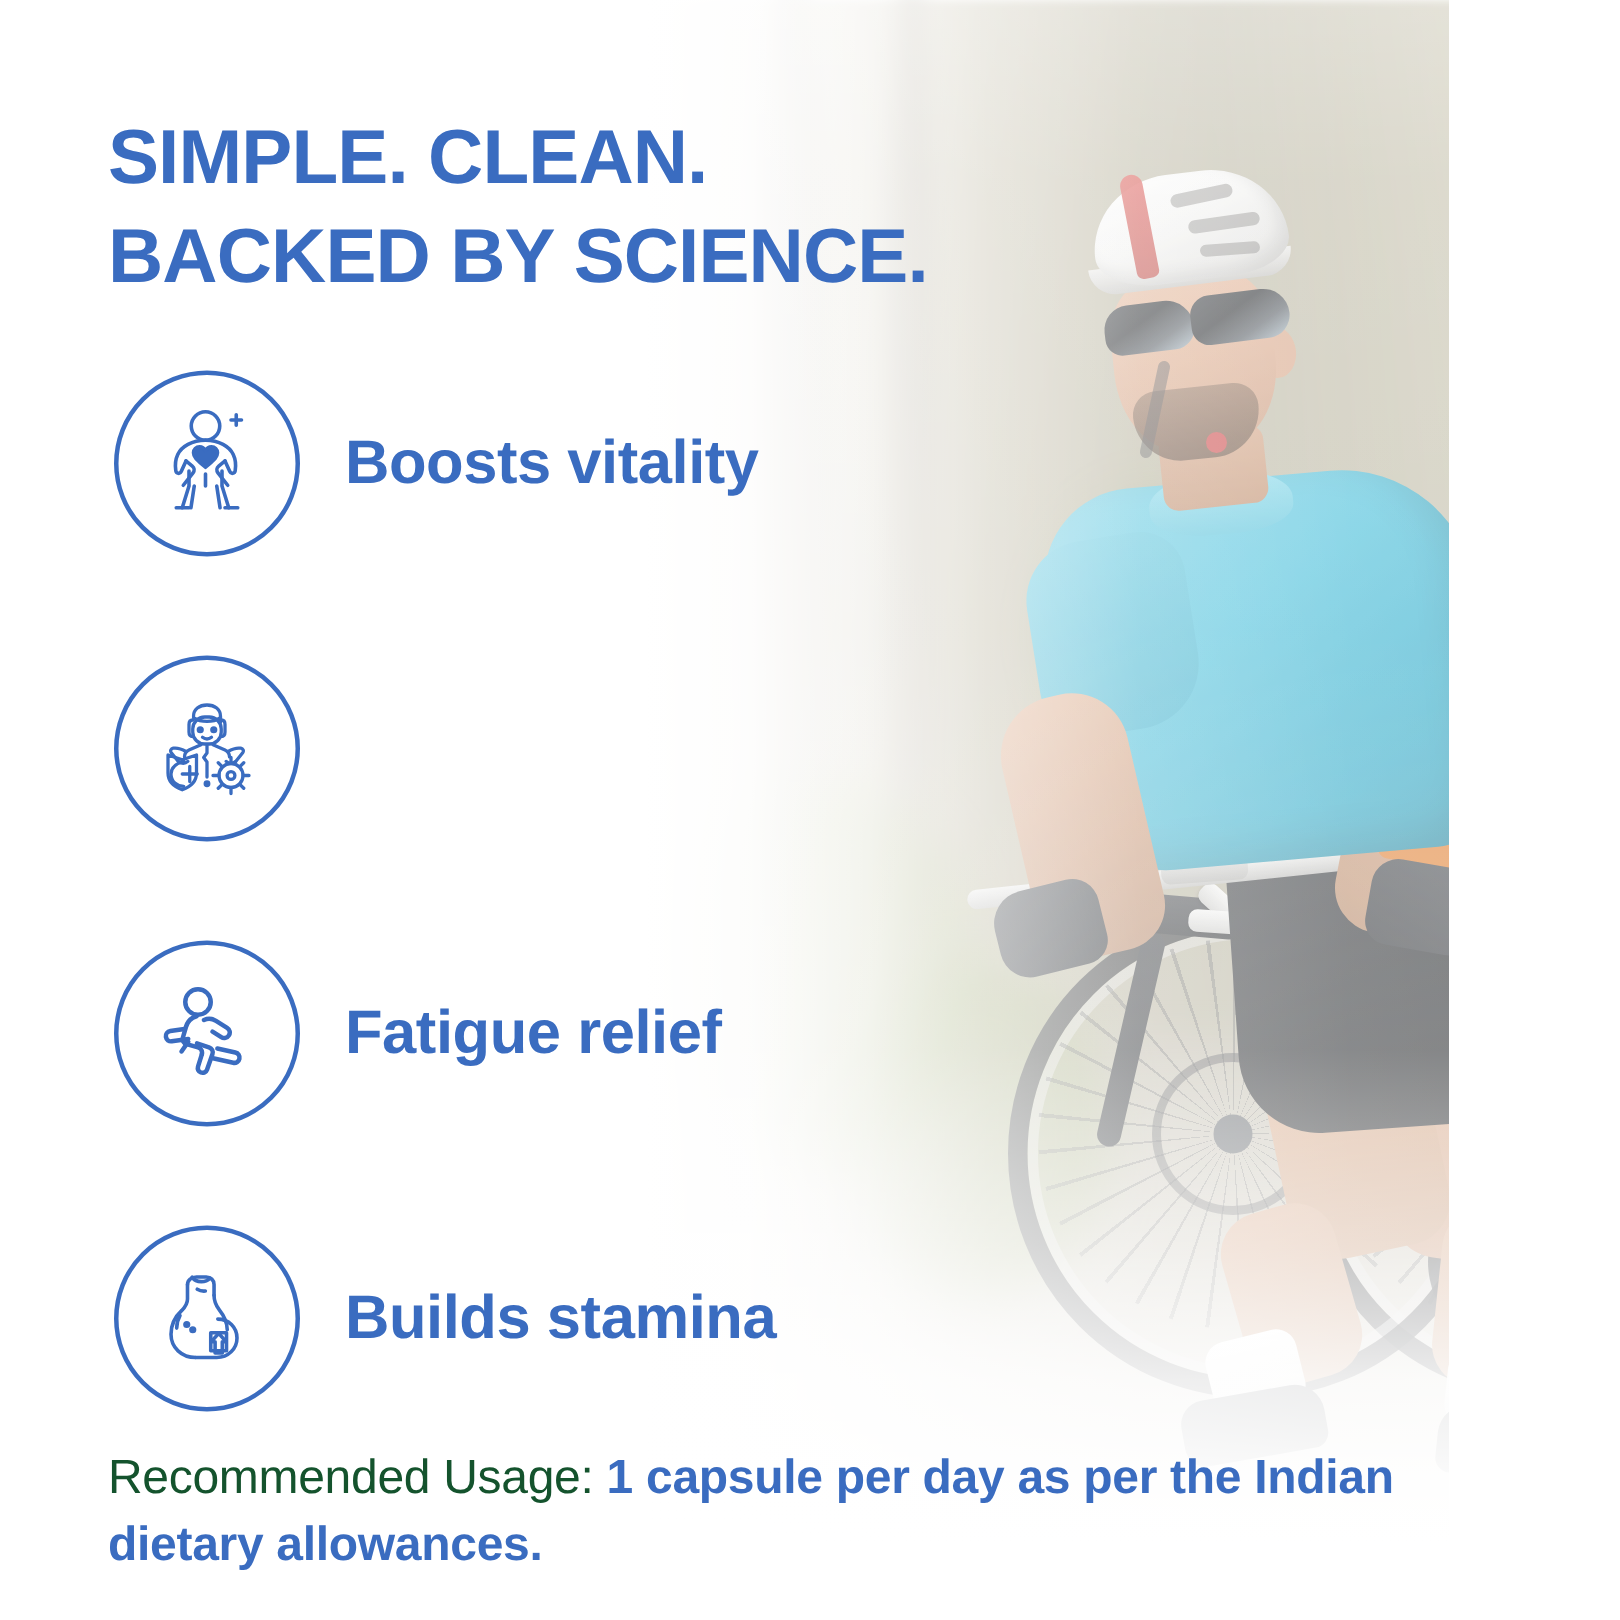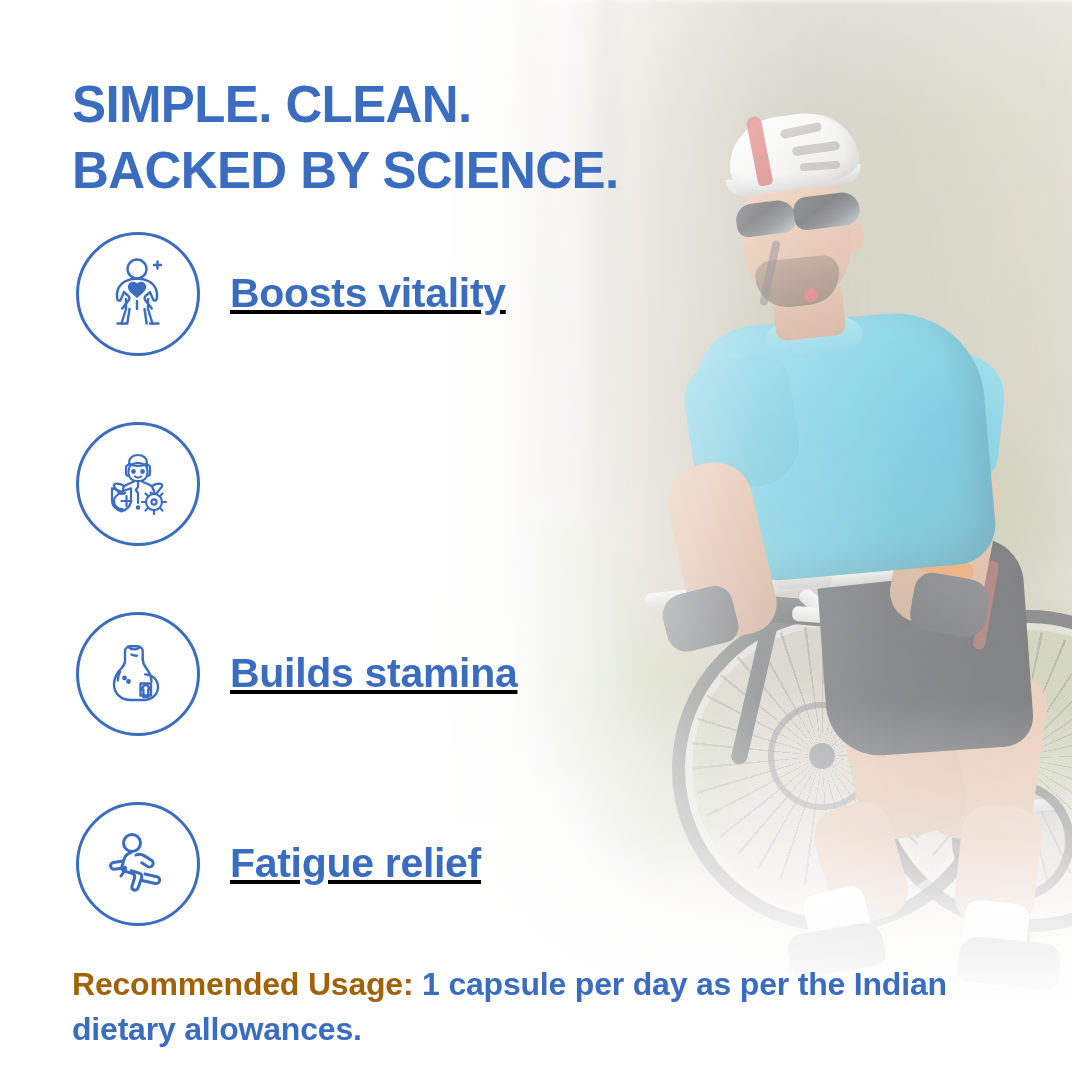"SIMPLE. CLEAN." #canvas { width: 1072px -> 966px }
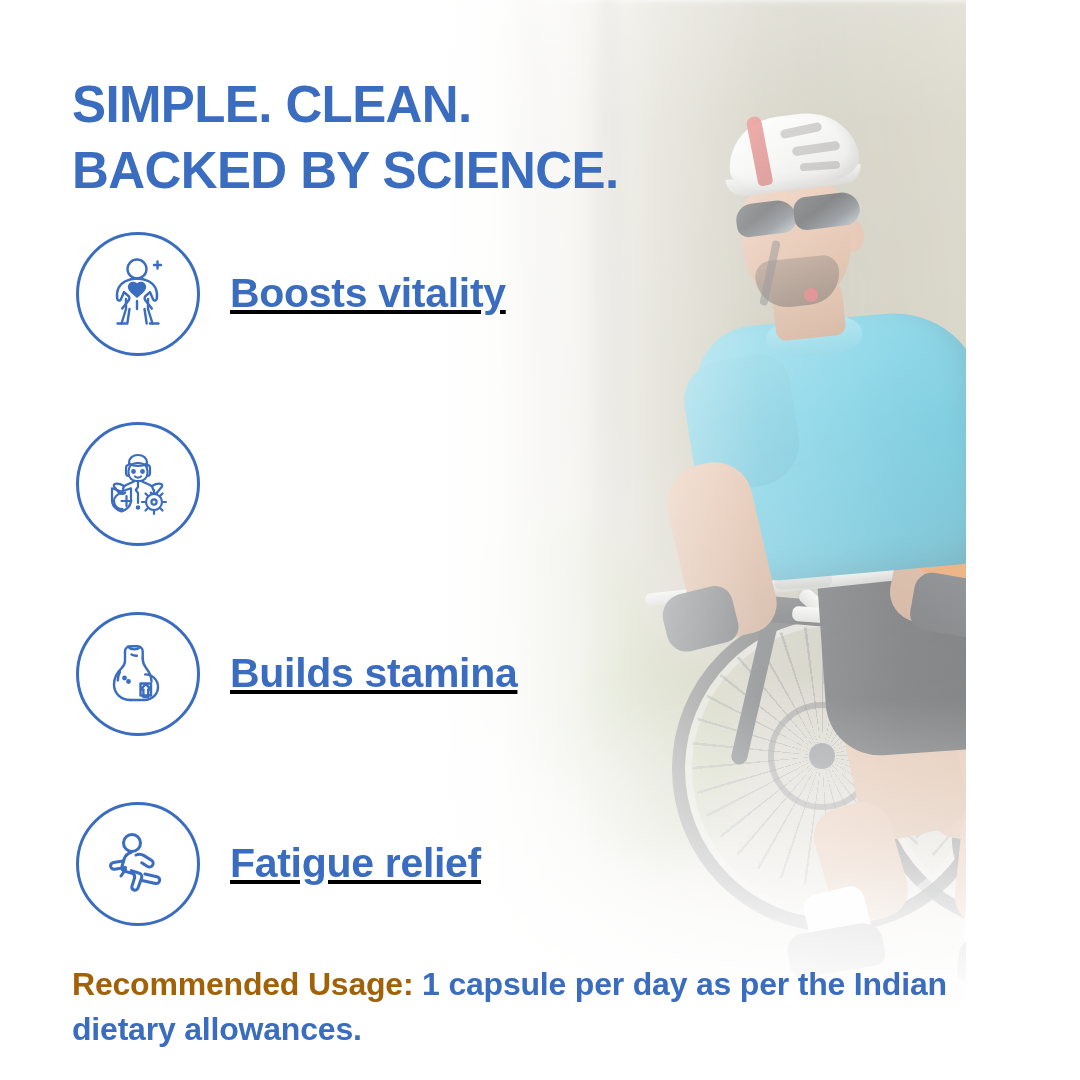"Boosts vitality" .features { text-decoration: underline -> none; top: 199px -> 214px }
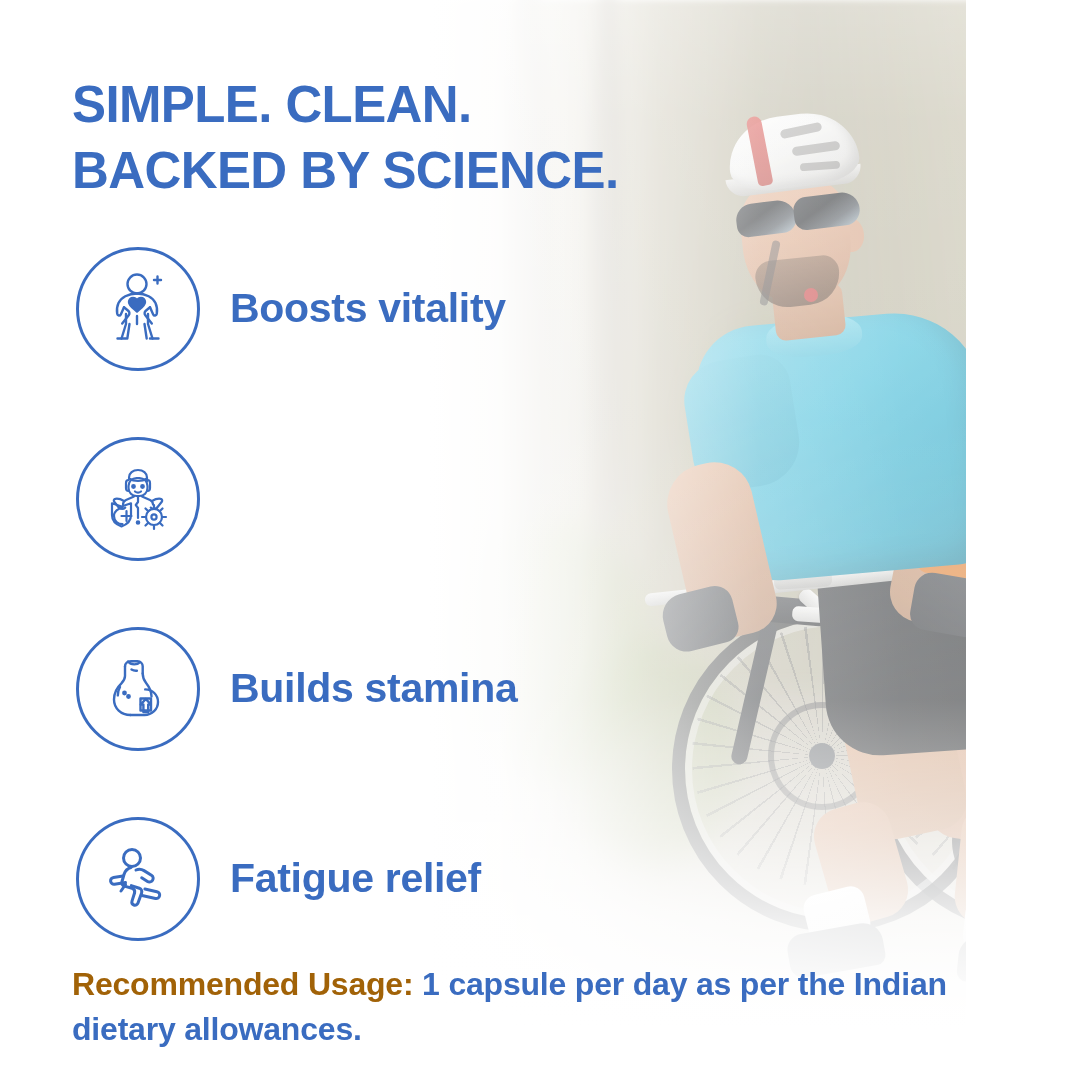"Builds stamina" div.feature-row { order: before "Fatigue relief" -> after "Fatigue relief" }
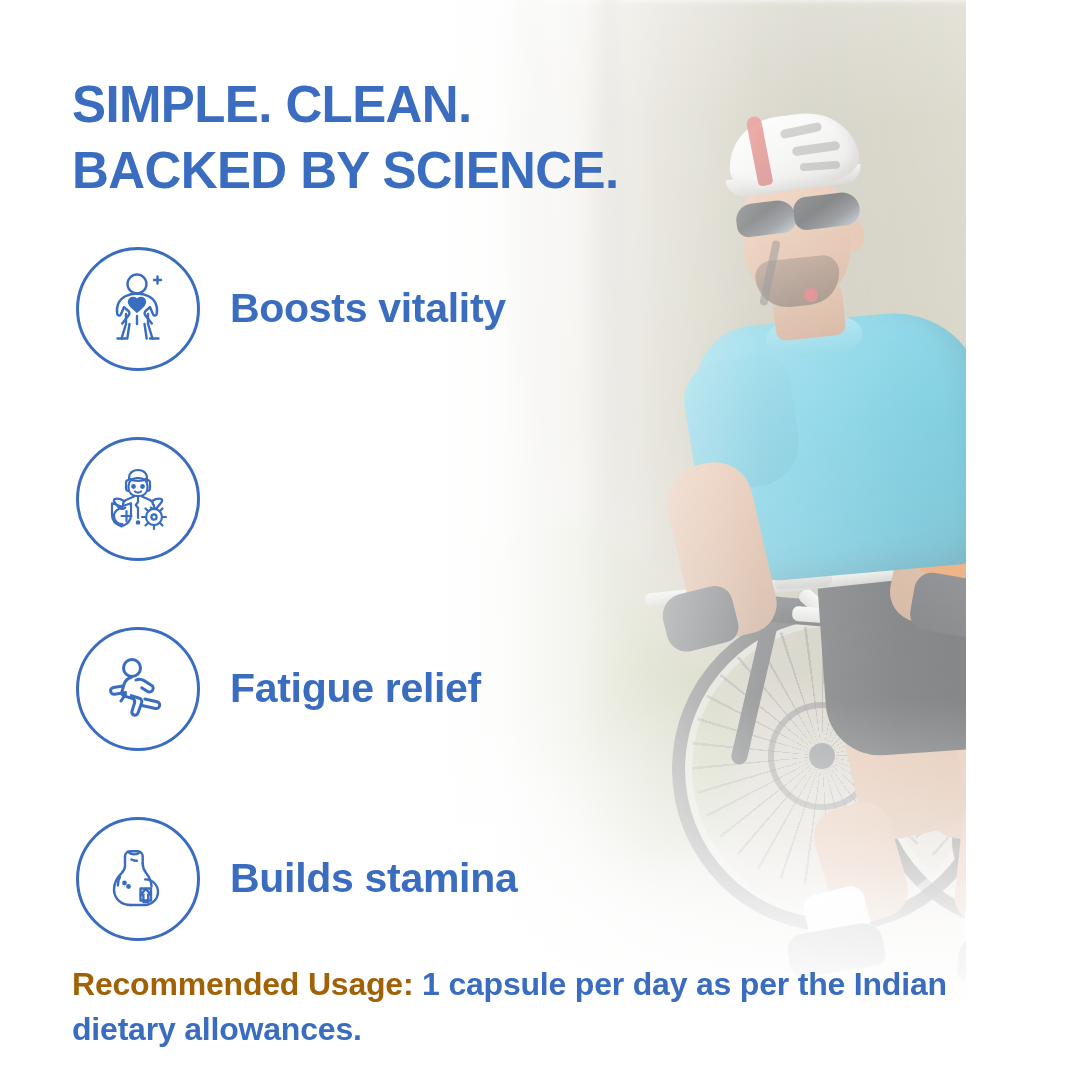"Recommended Usage:" .usage-label { color: #a16207 -> #14532d; font-weight: 700 -> 400 }
